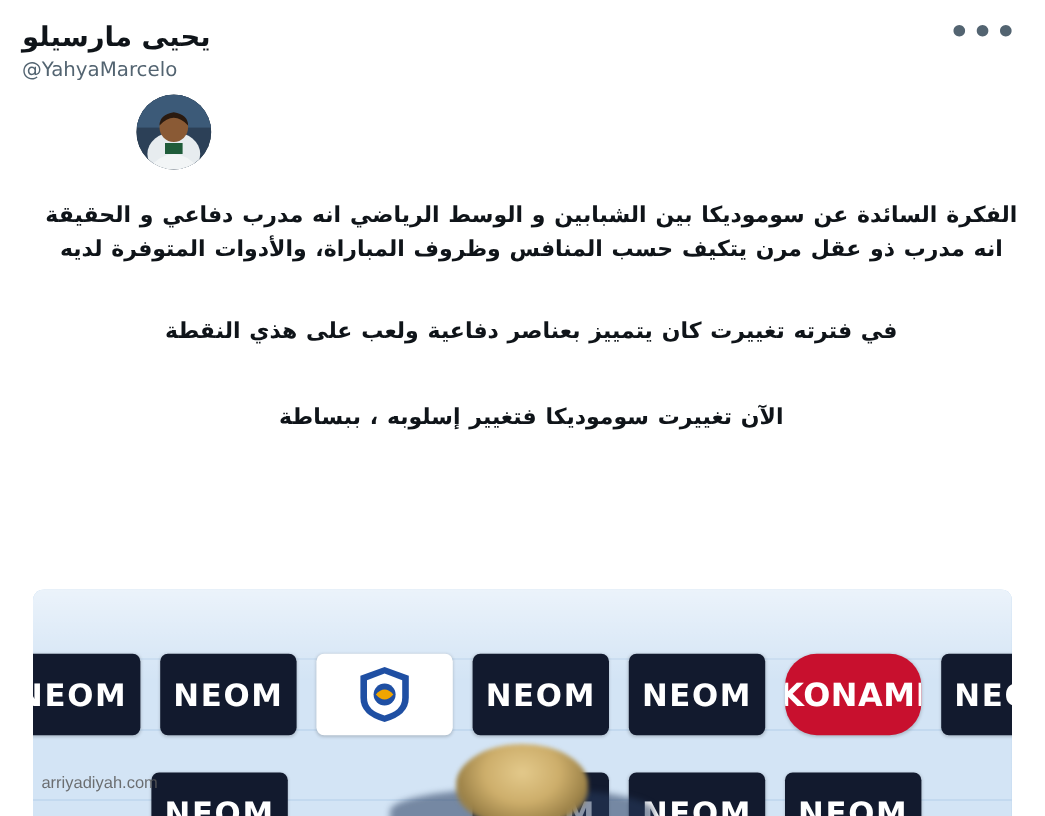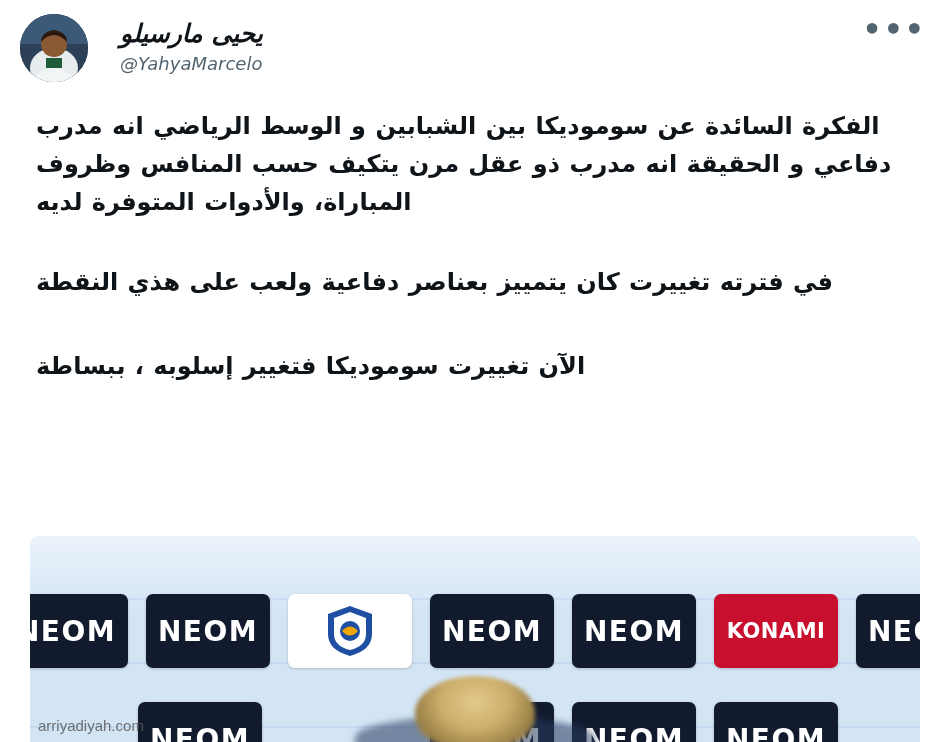"يحيى مارسيلو" .author-block { flex-direction: row -> column; font-style: italic -> none; gap: 32px -> 10px }
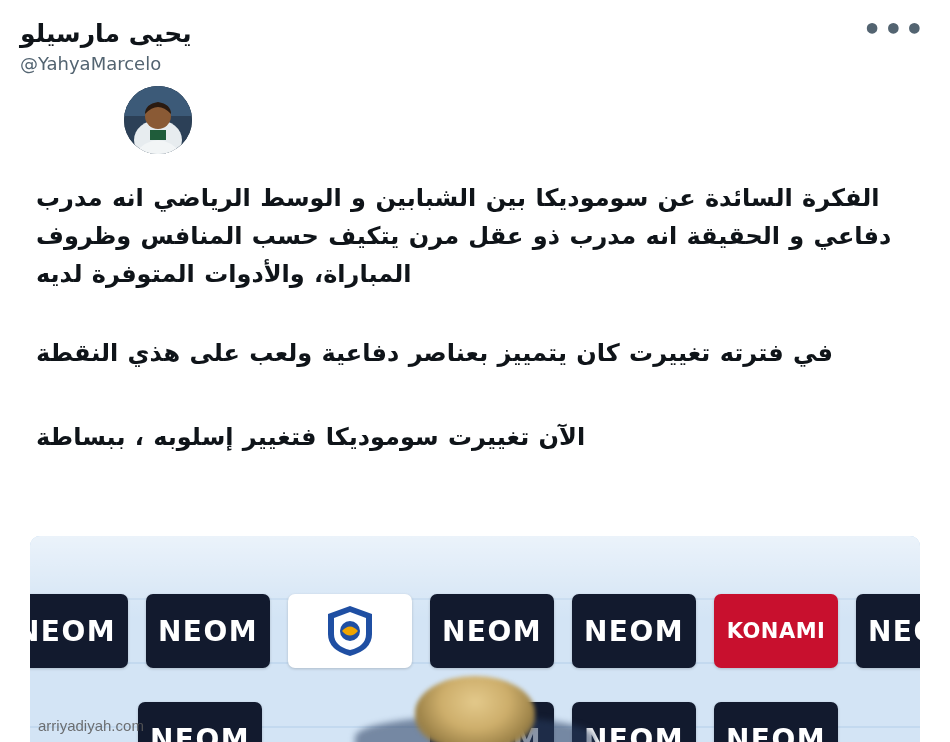"الفكرة السائدة عن سوموديكا بين" .tweet-paragraph { font-size: 24px -> 20px; text-align: left -> center }
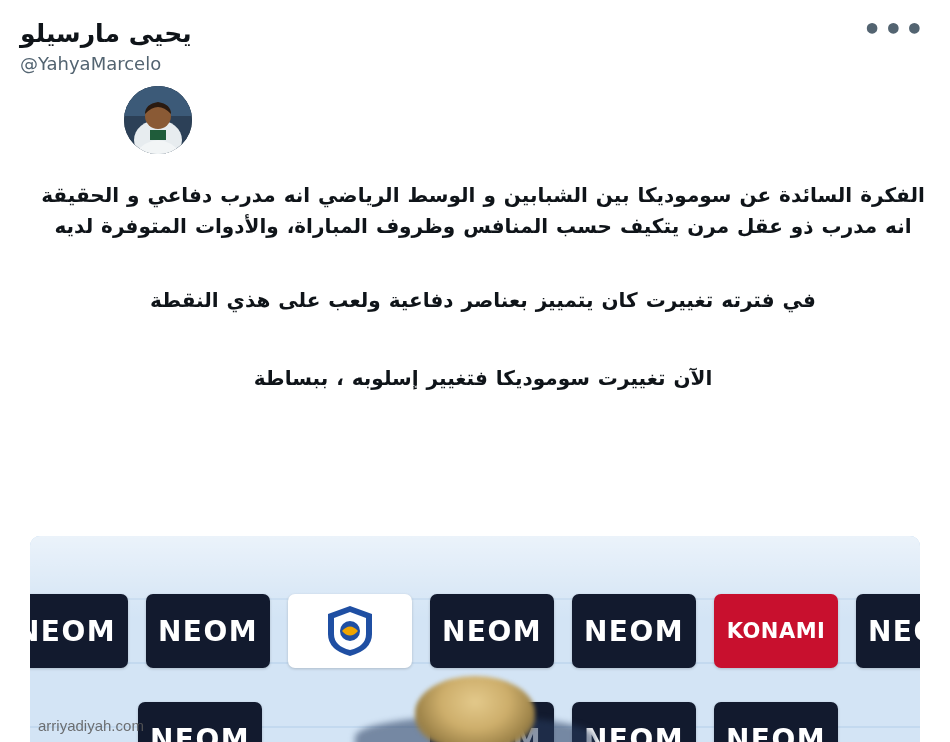"KONAMI" .sponsor-tile.konami { border-radius: none -> 29px; font-size: 21px -> 29px }
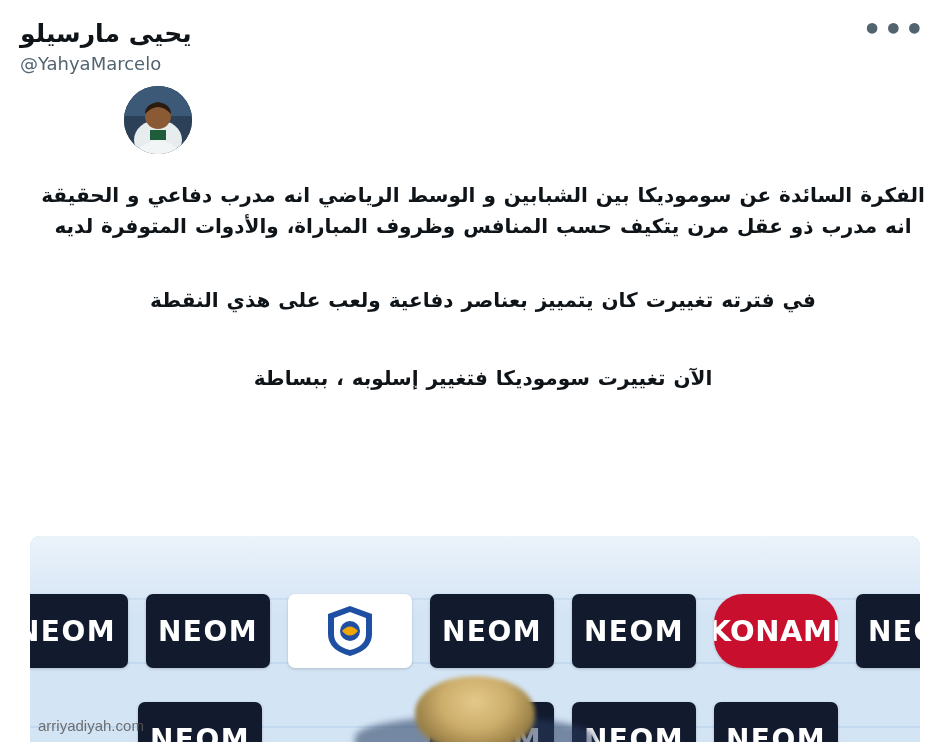"arriyadiyah.com" .media-watermark { bottom: 8px -> 22px }
